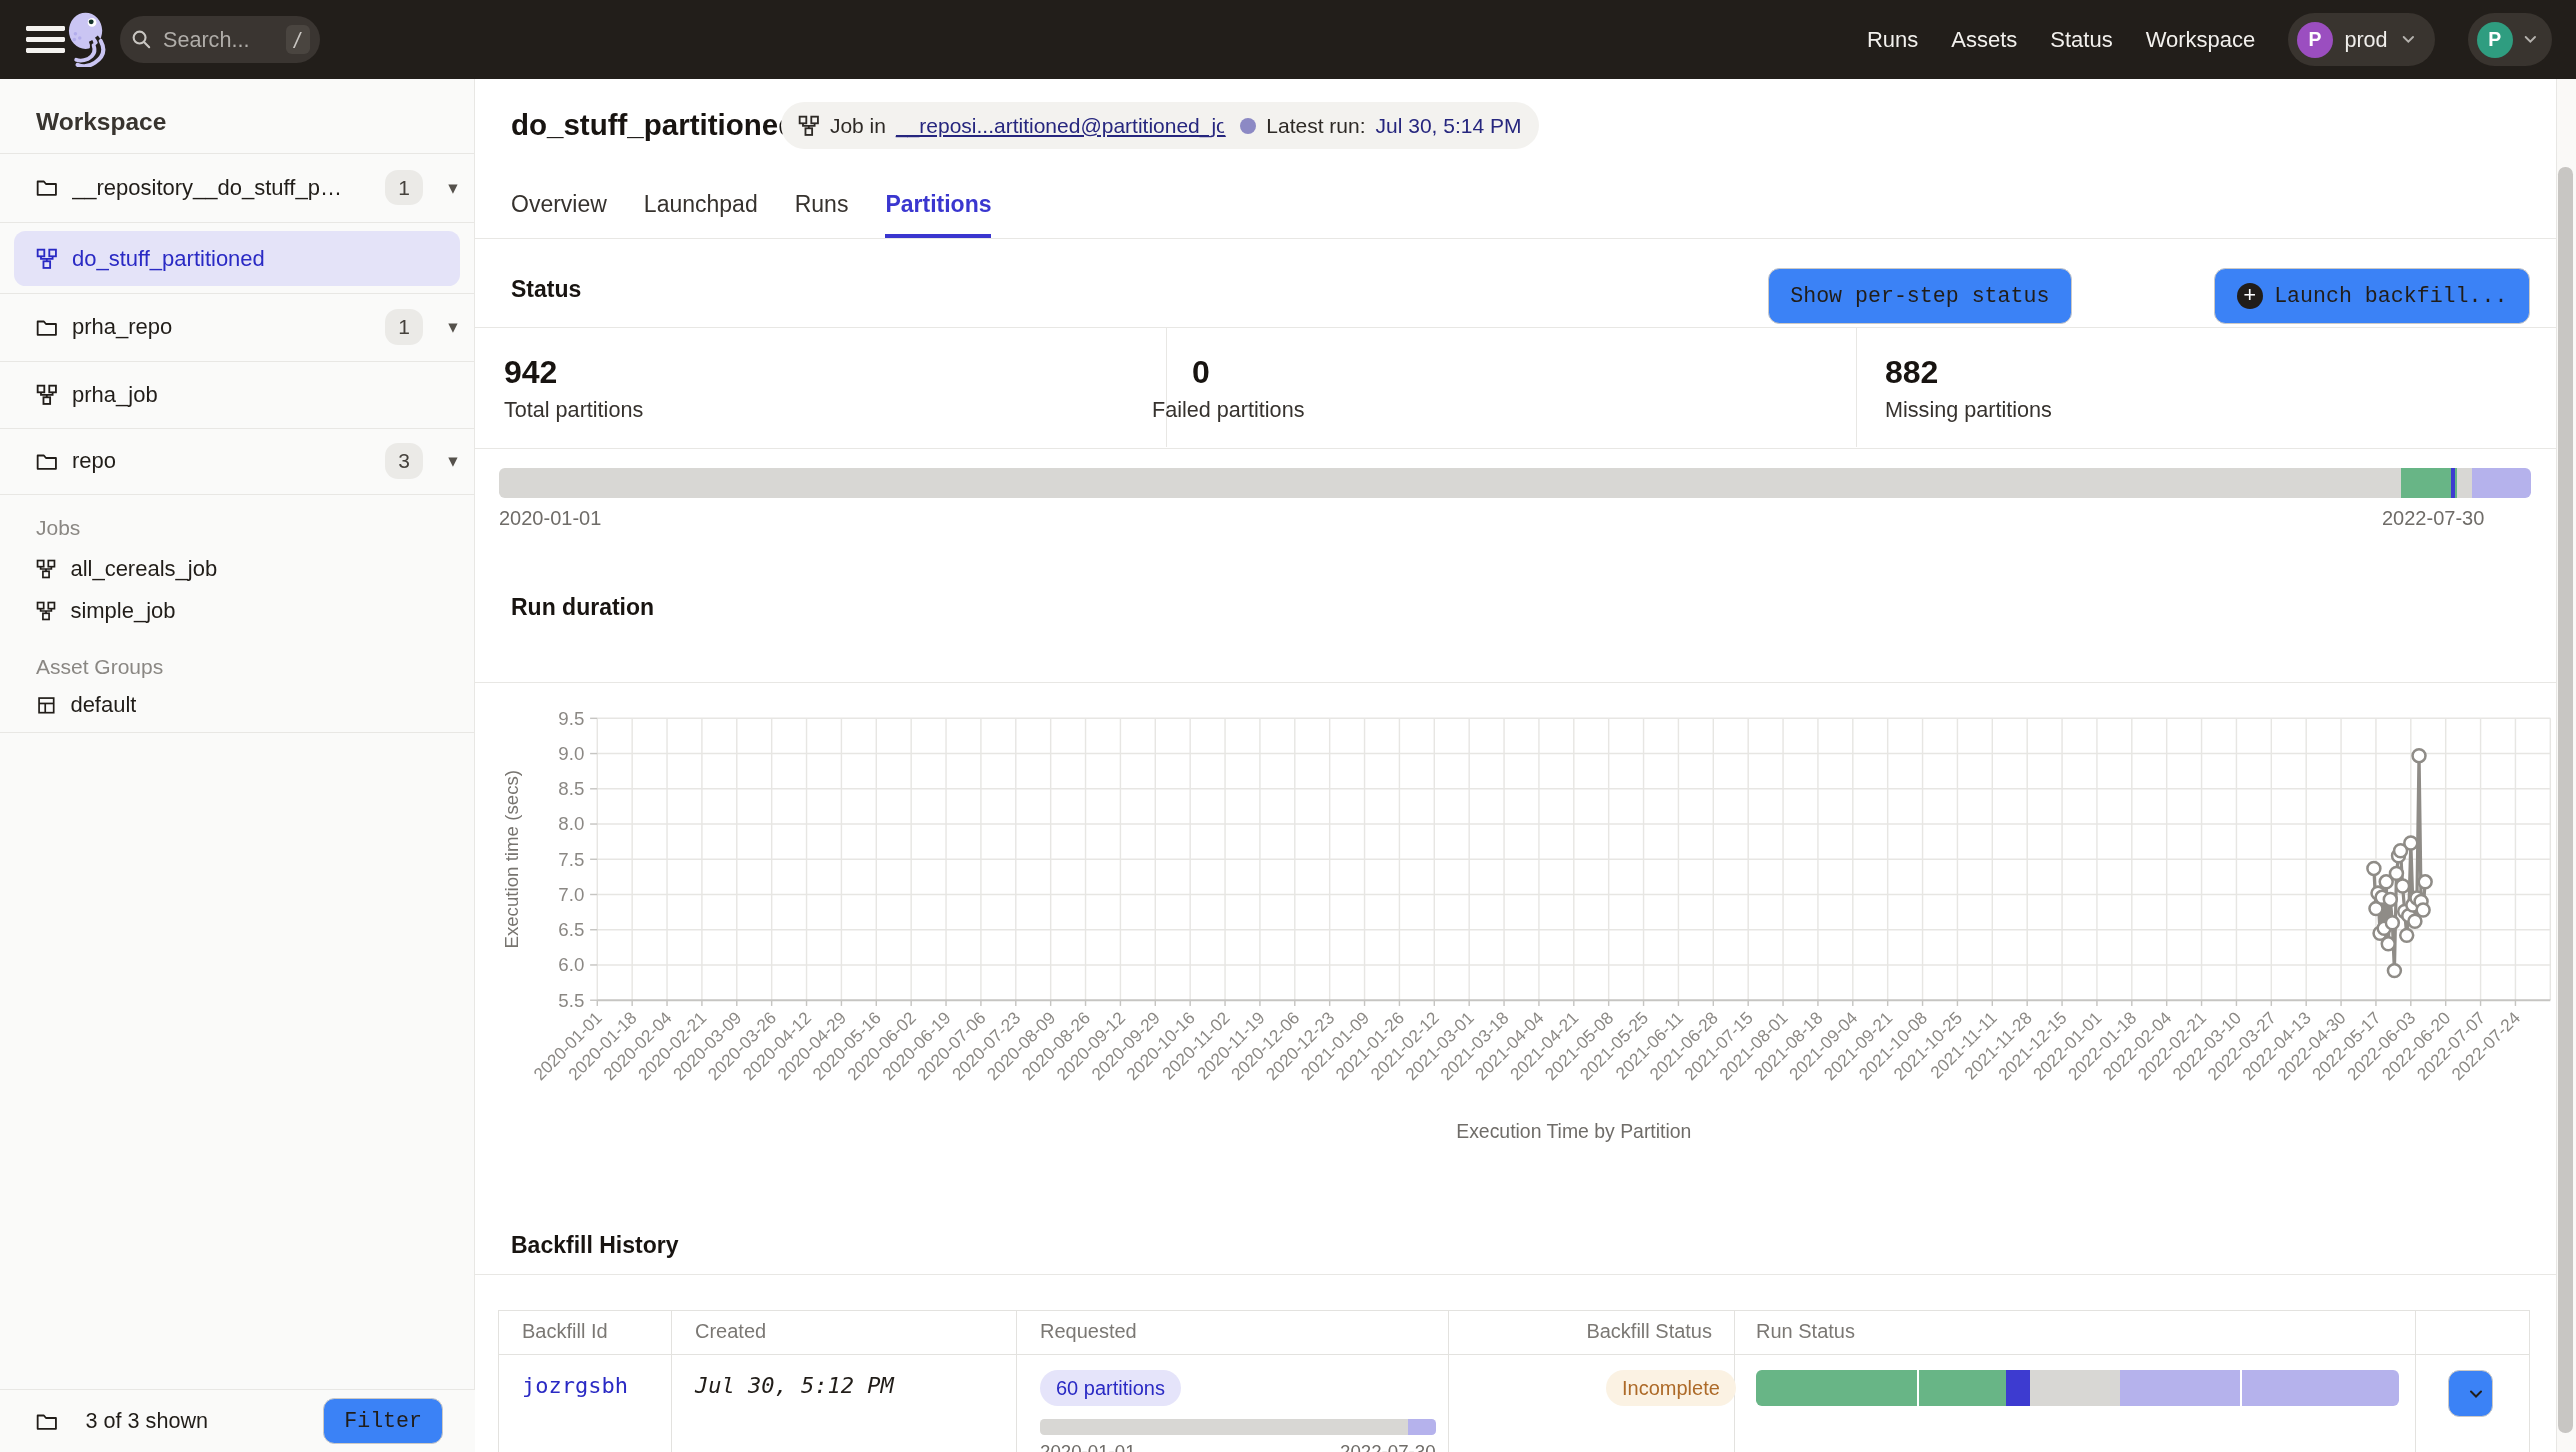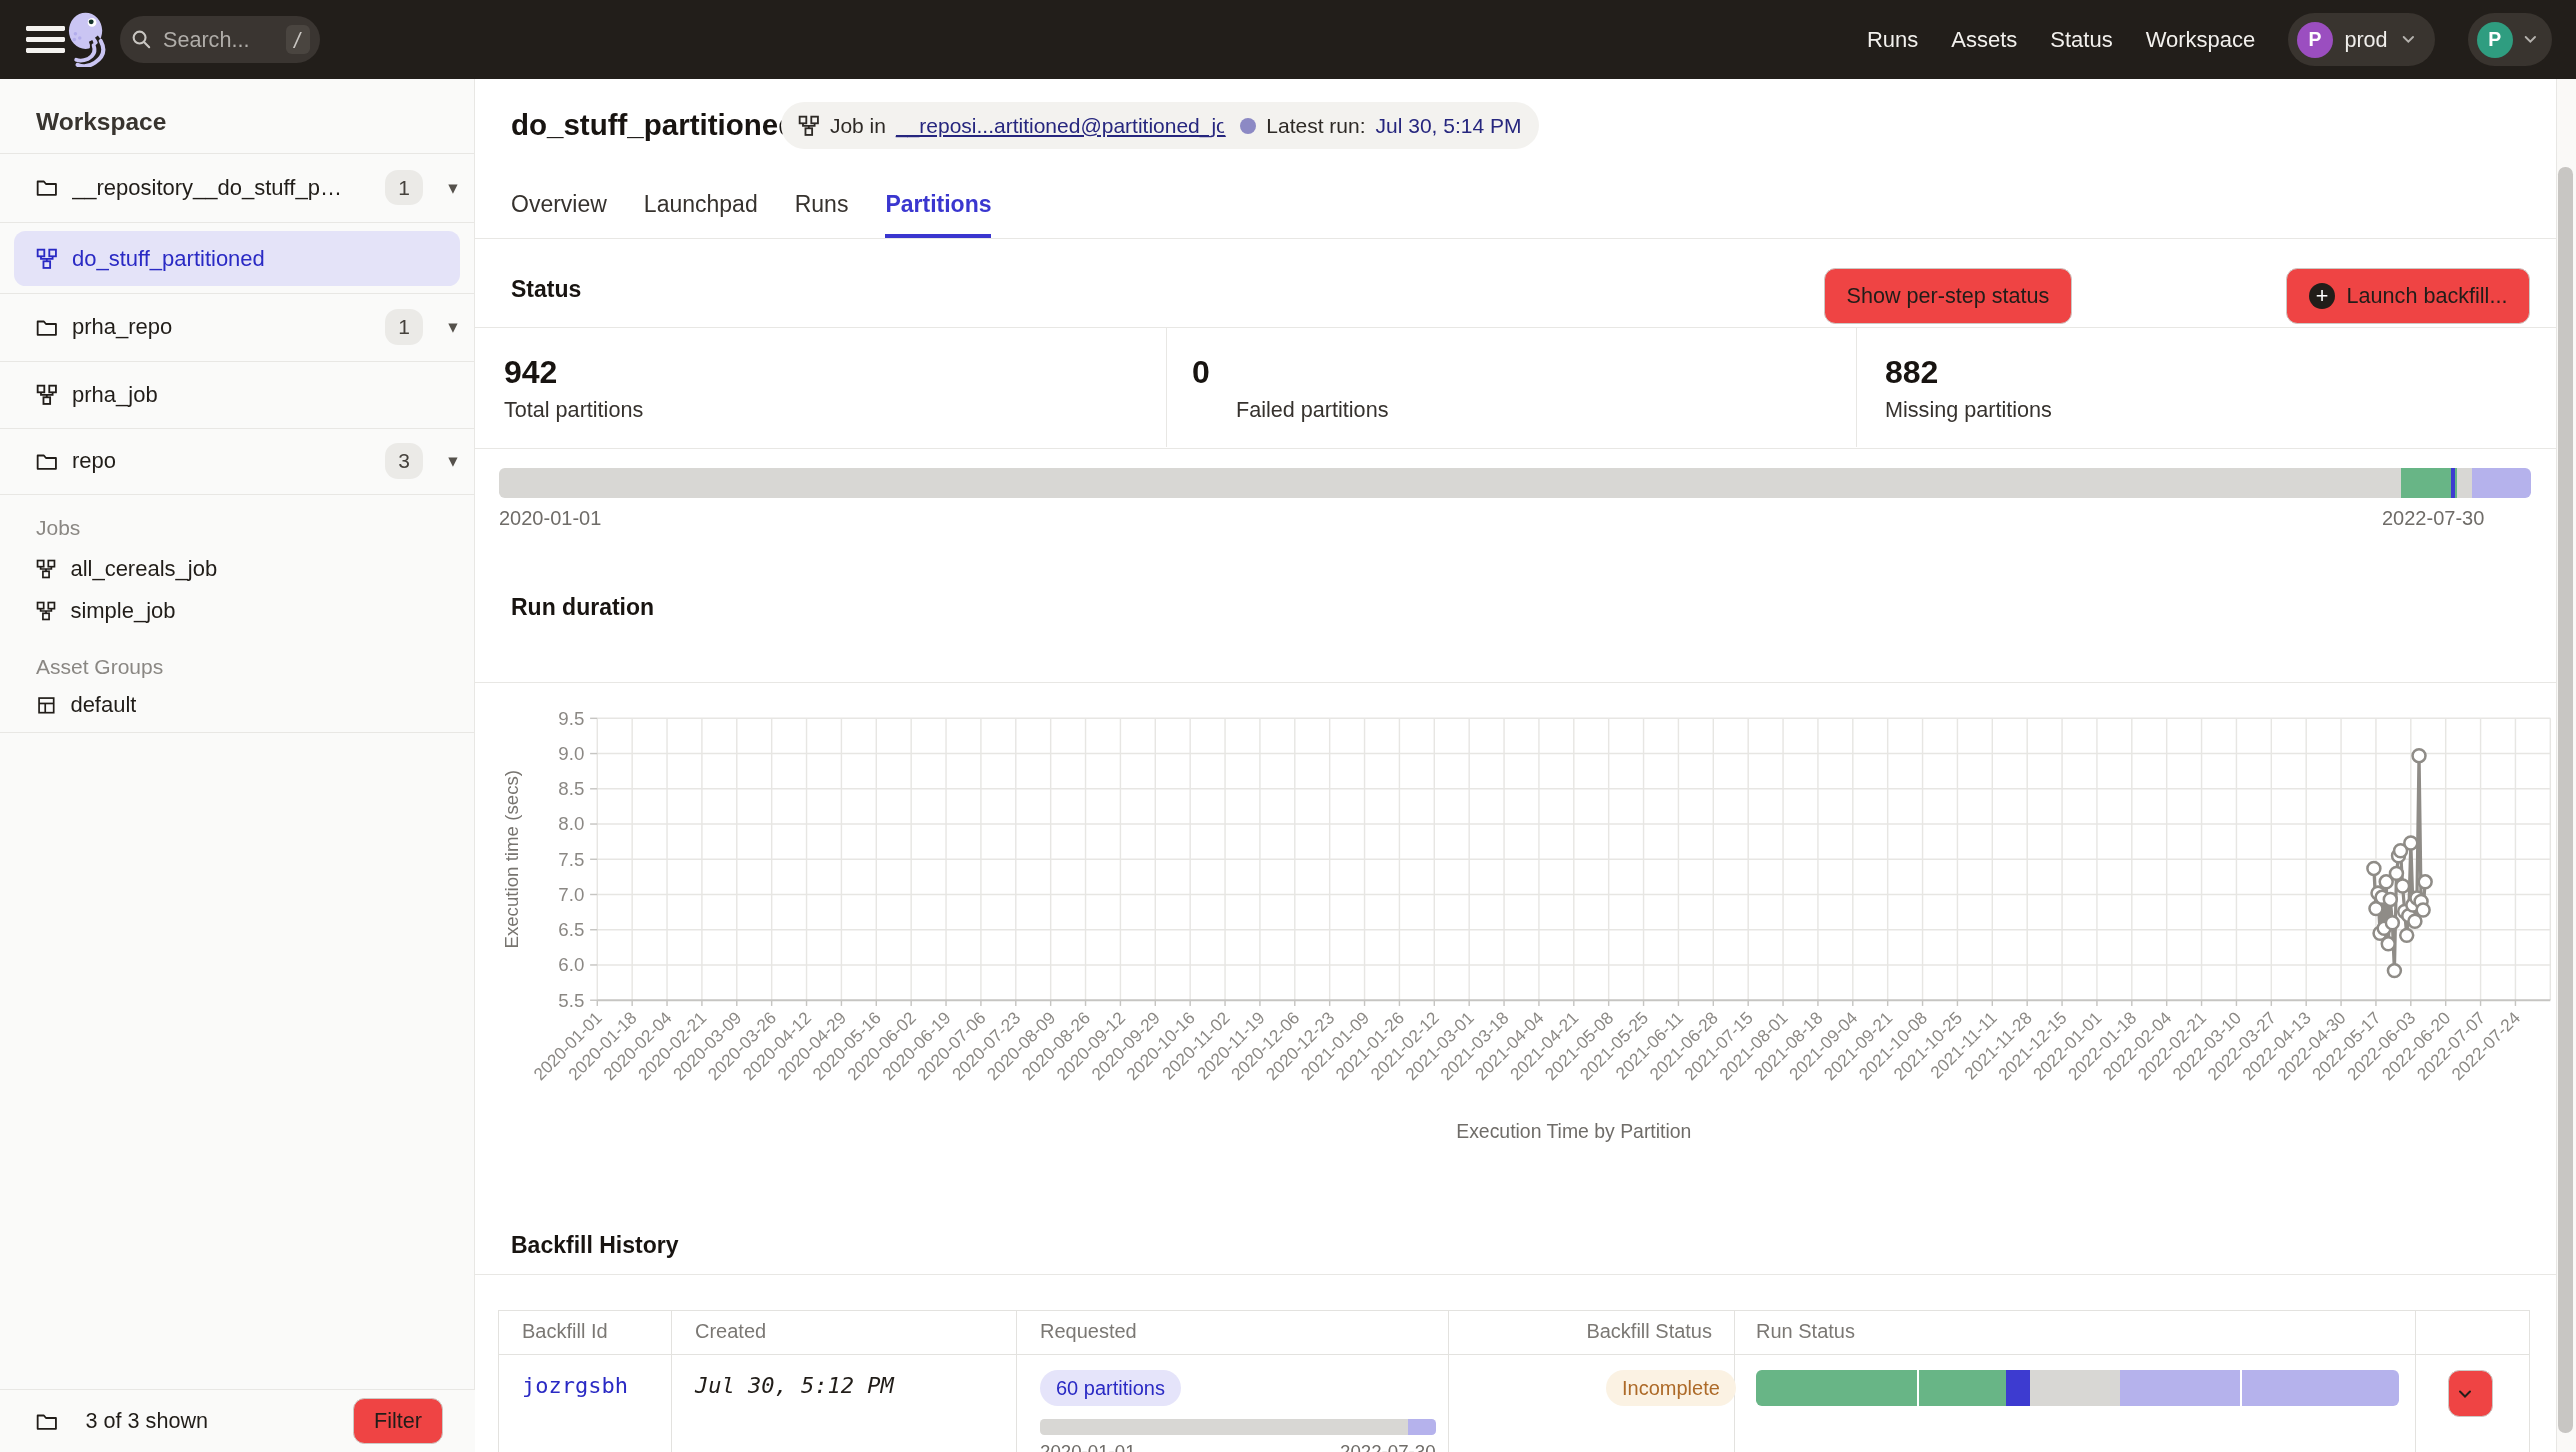"Show per-step status" .btn { background: #ef4444 -> #3b82f6; font-family: none -> Liberation Mono, monospace; justify-content: flex-start -> flex-end }
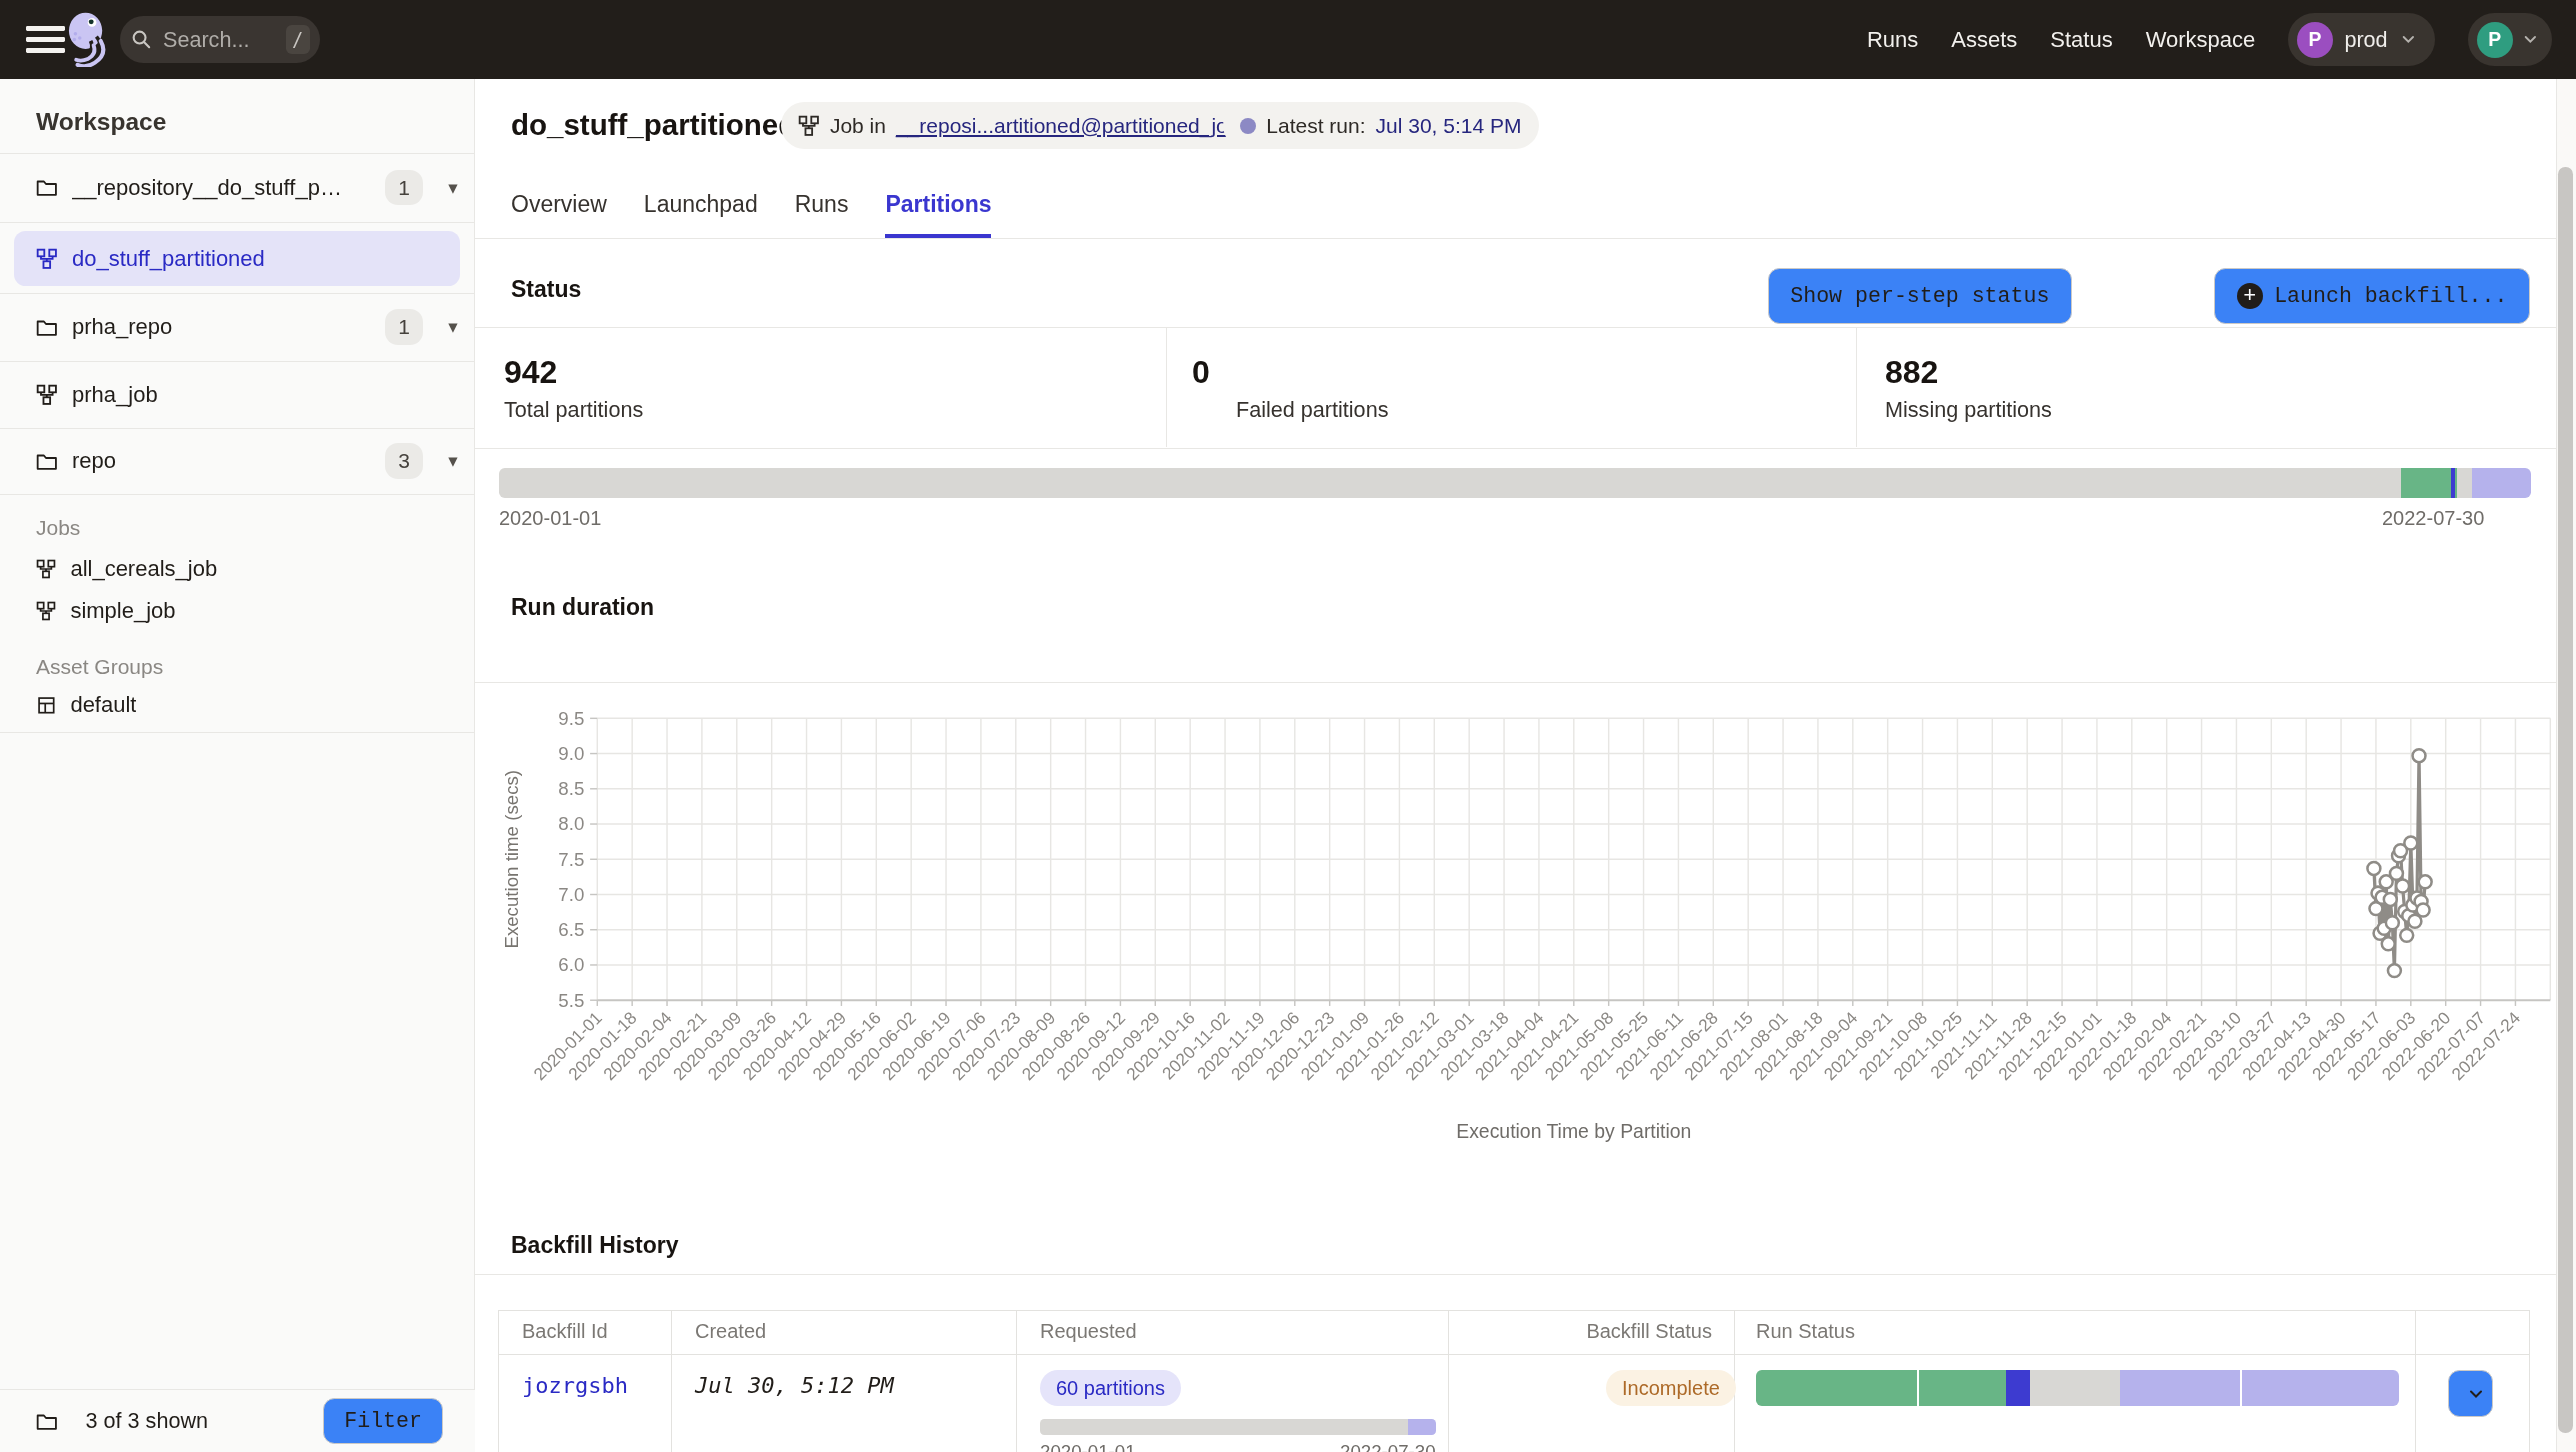"Failed partitions" div.stat-l { left: 1236px -> 1152px }
